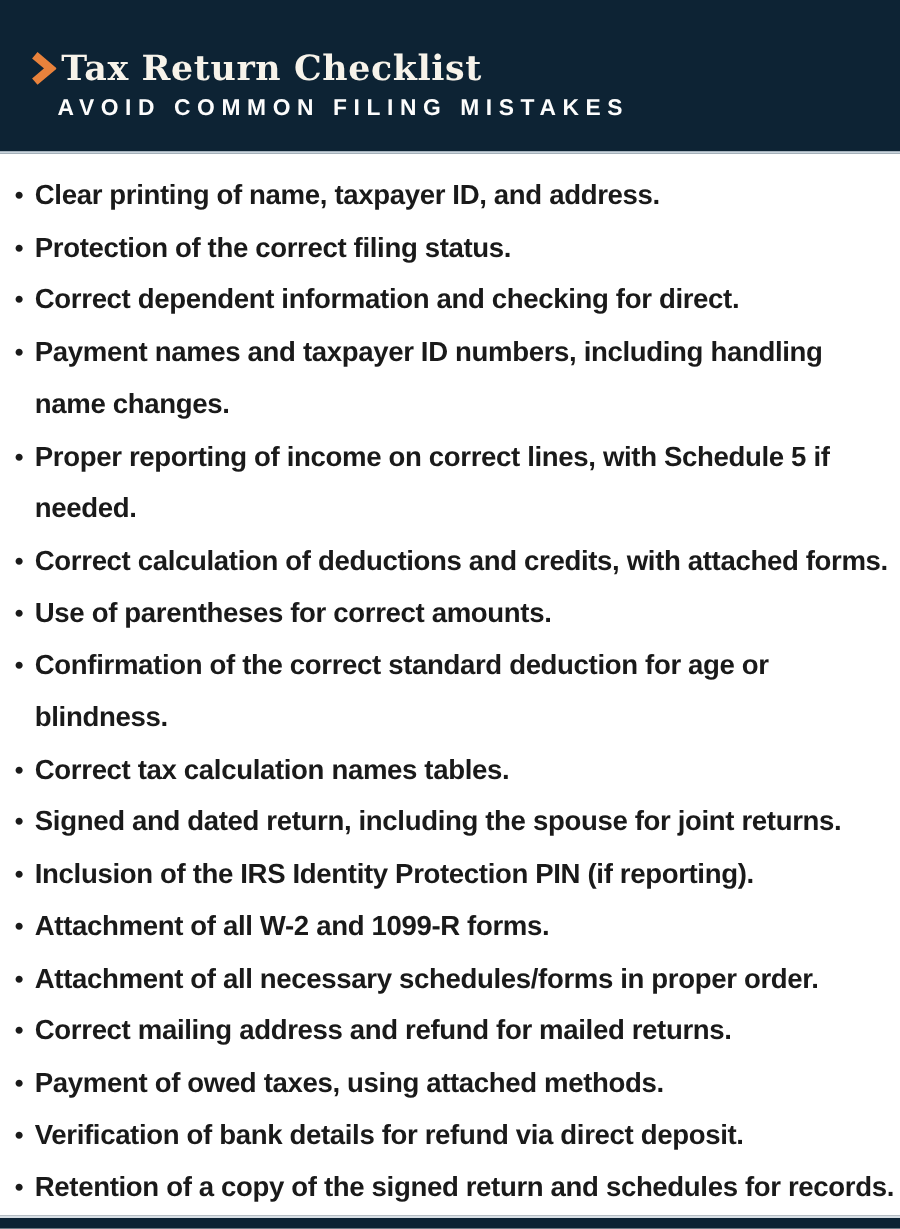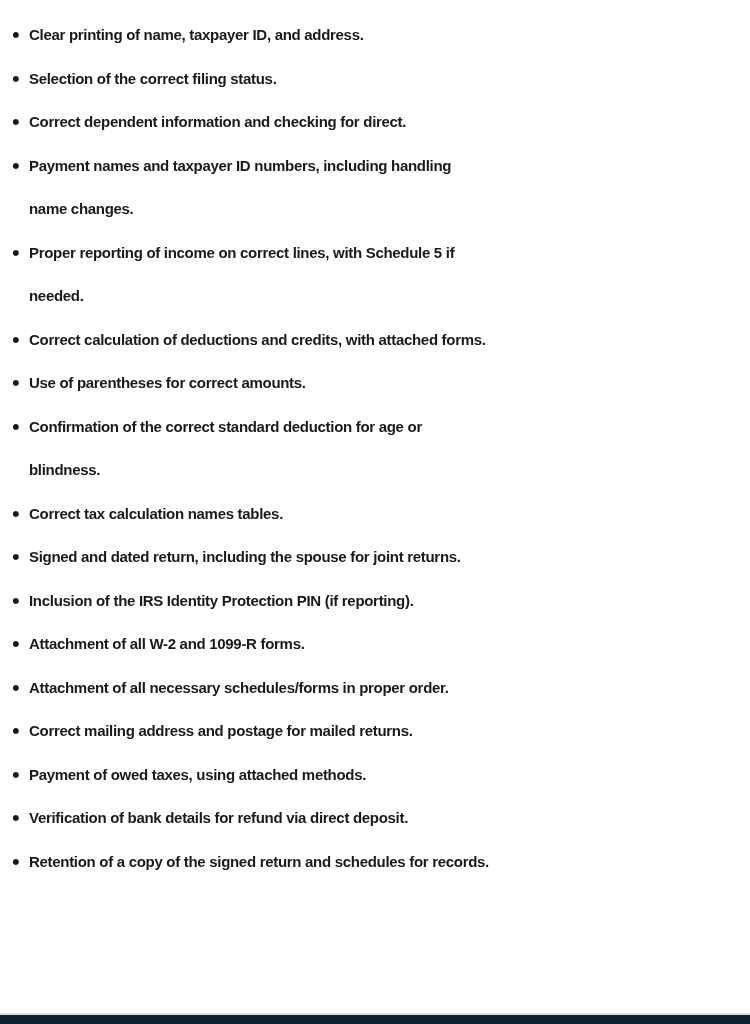"Tax Return Checklist" div.header { html: none -> <div> <div> <svg> <polyline></polyline> </svg> <div>Tax Return Checklist</div> </div> <div>AVOID COMMON FILING MISTAKES</div> </div> }
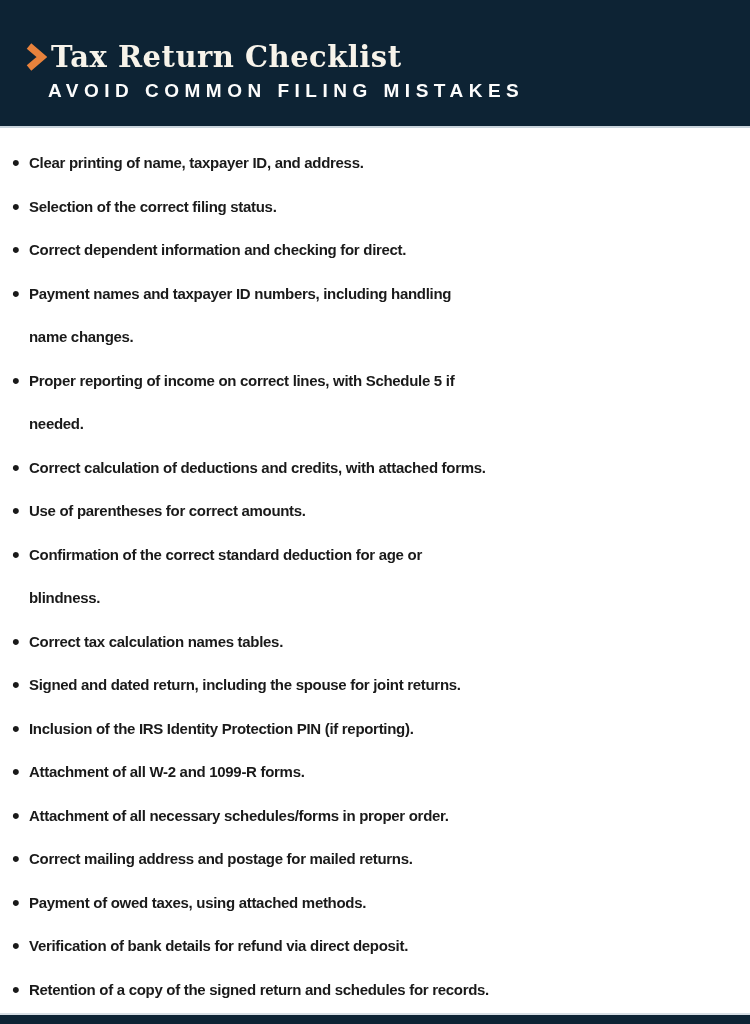"Clear printing of name, taxpayer" .item-text { font-size: 15px -> 23px }
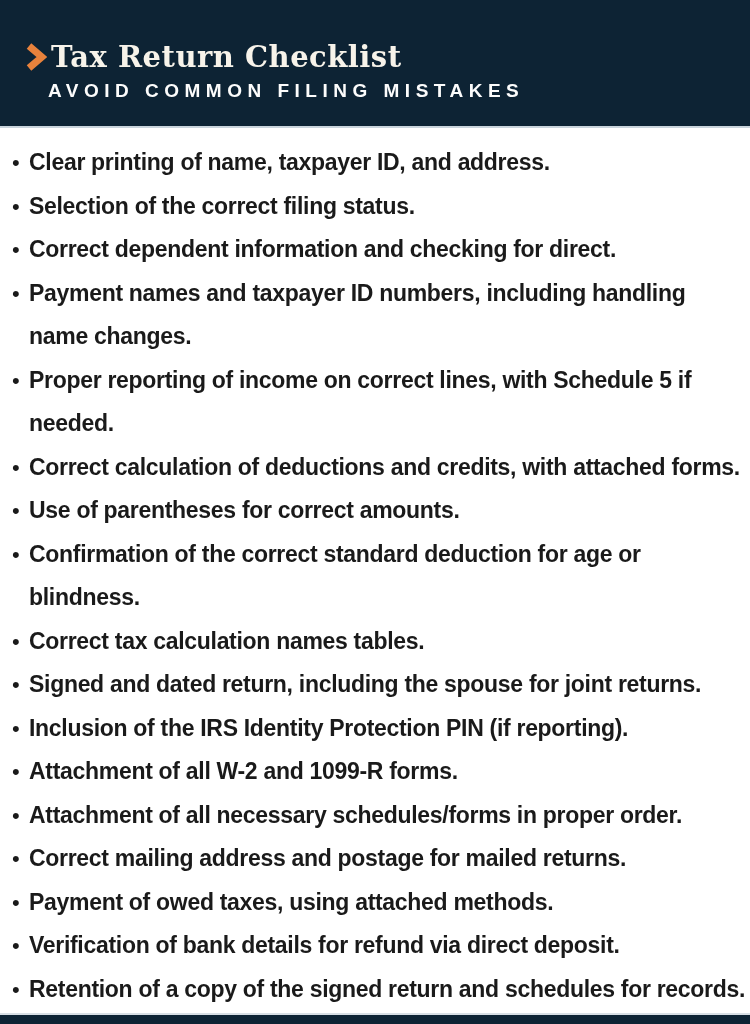"Selection of the correct filing" span.item-text { text: Selection -> Protection }
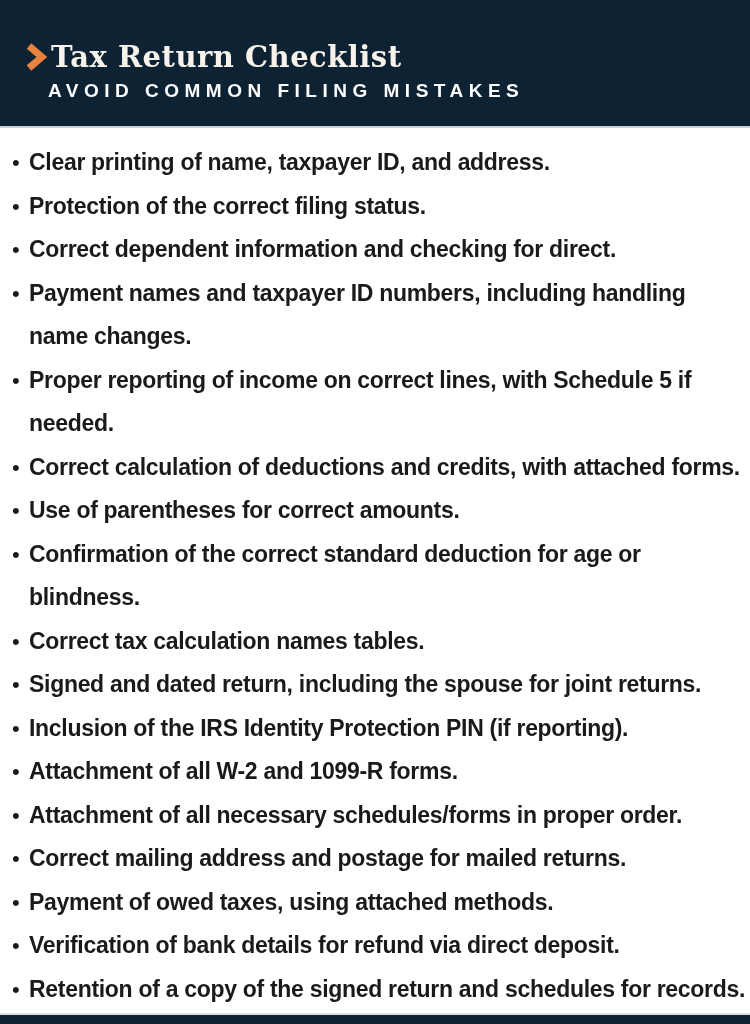"Correct mailing address and postage" span.item-text { text: postage -> refund }
